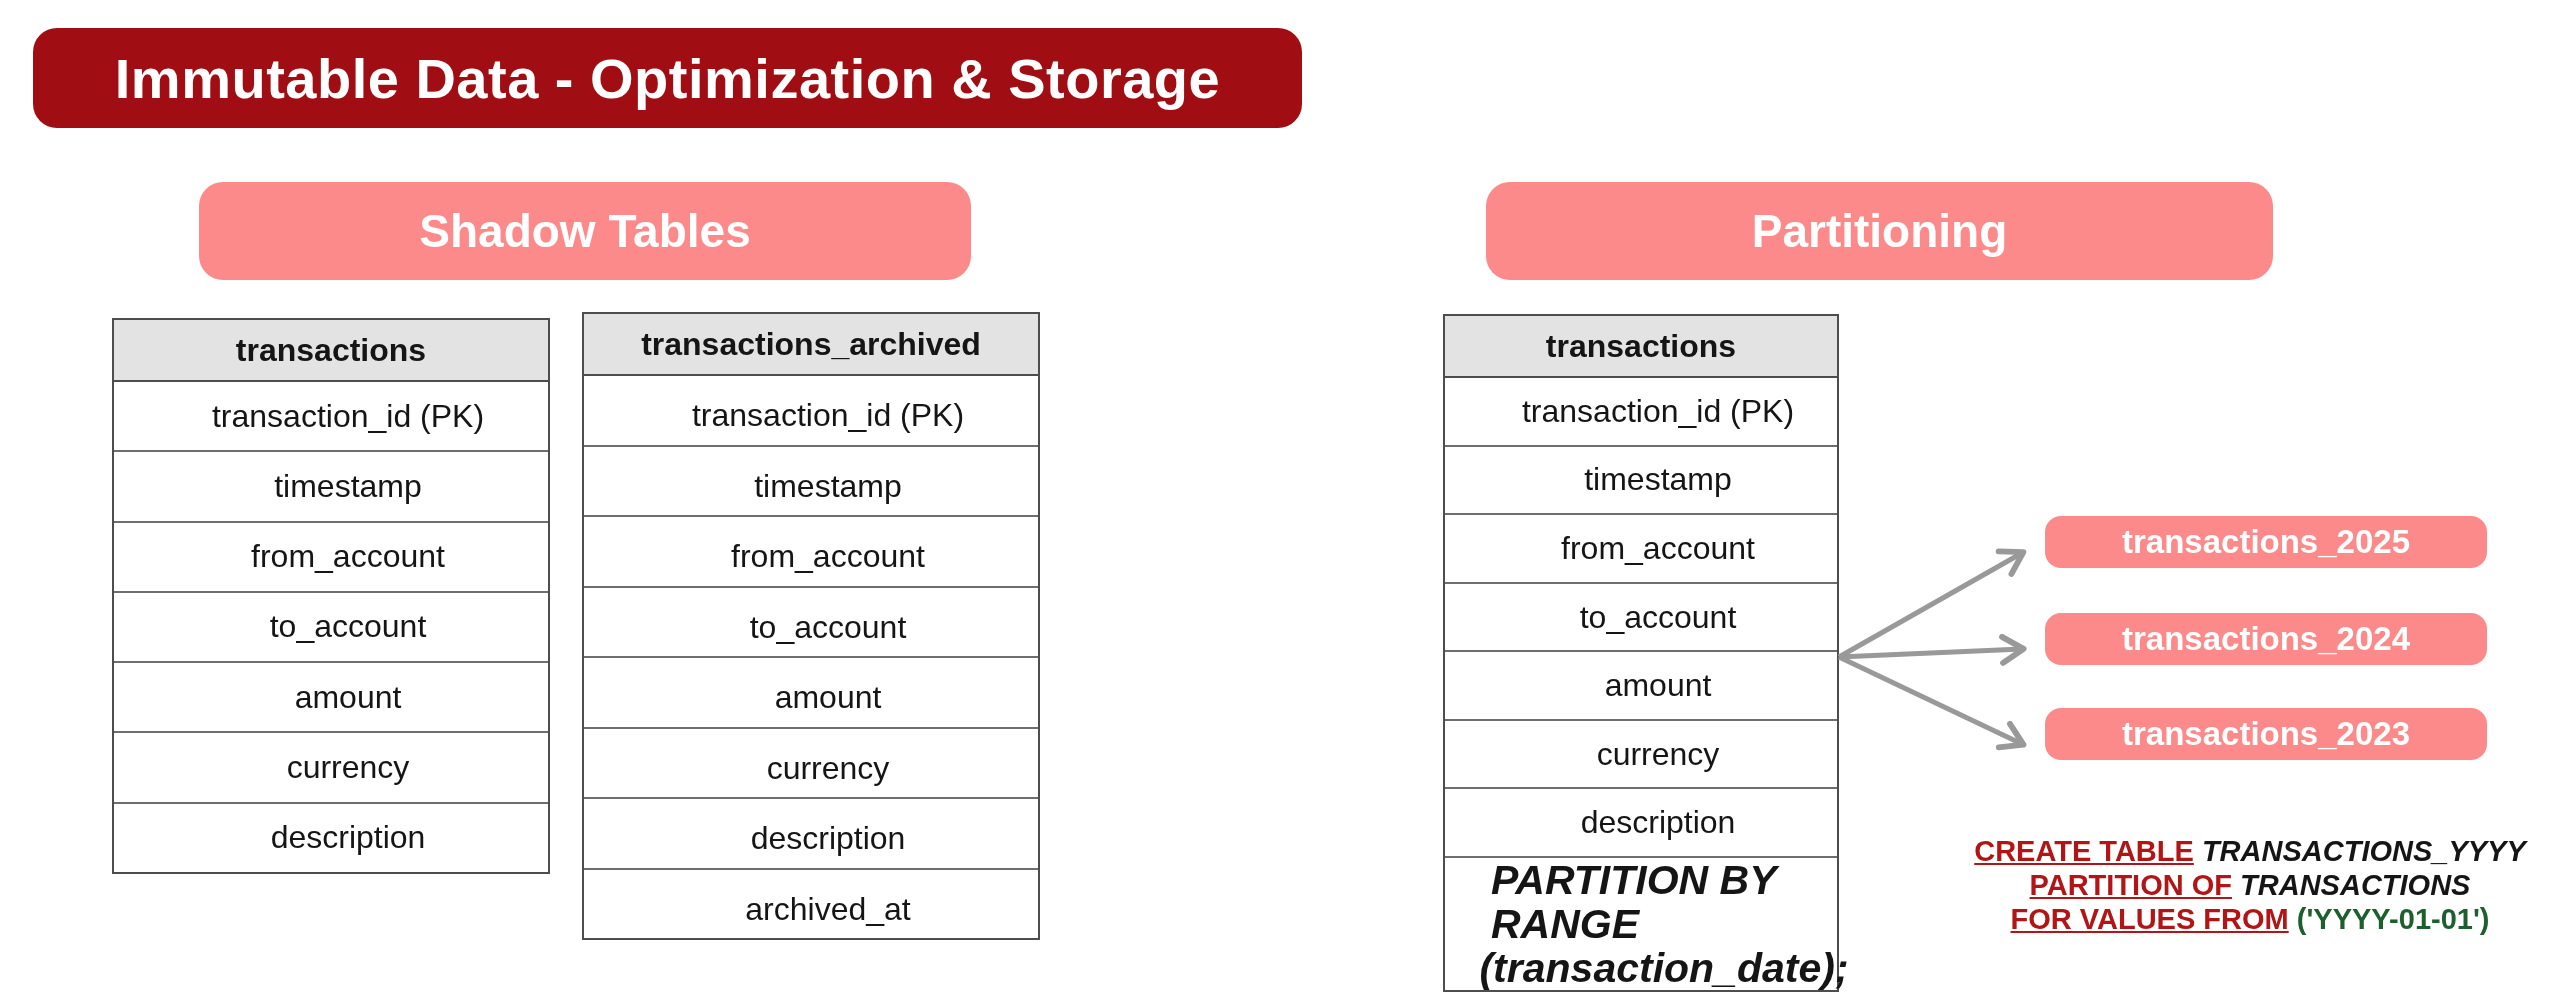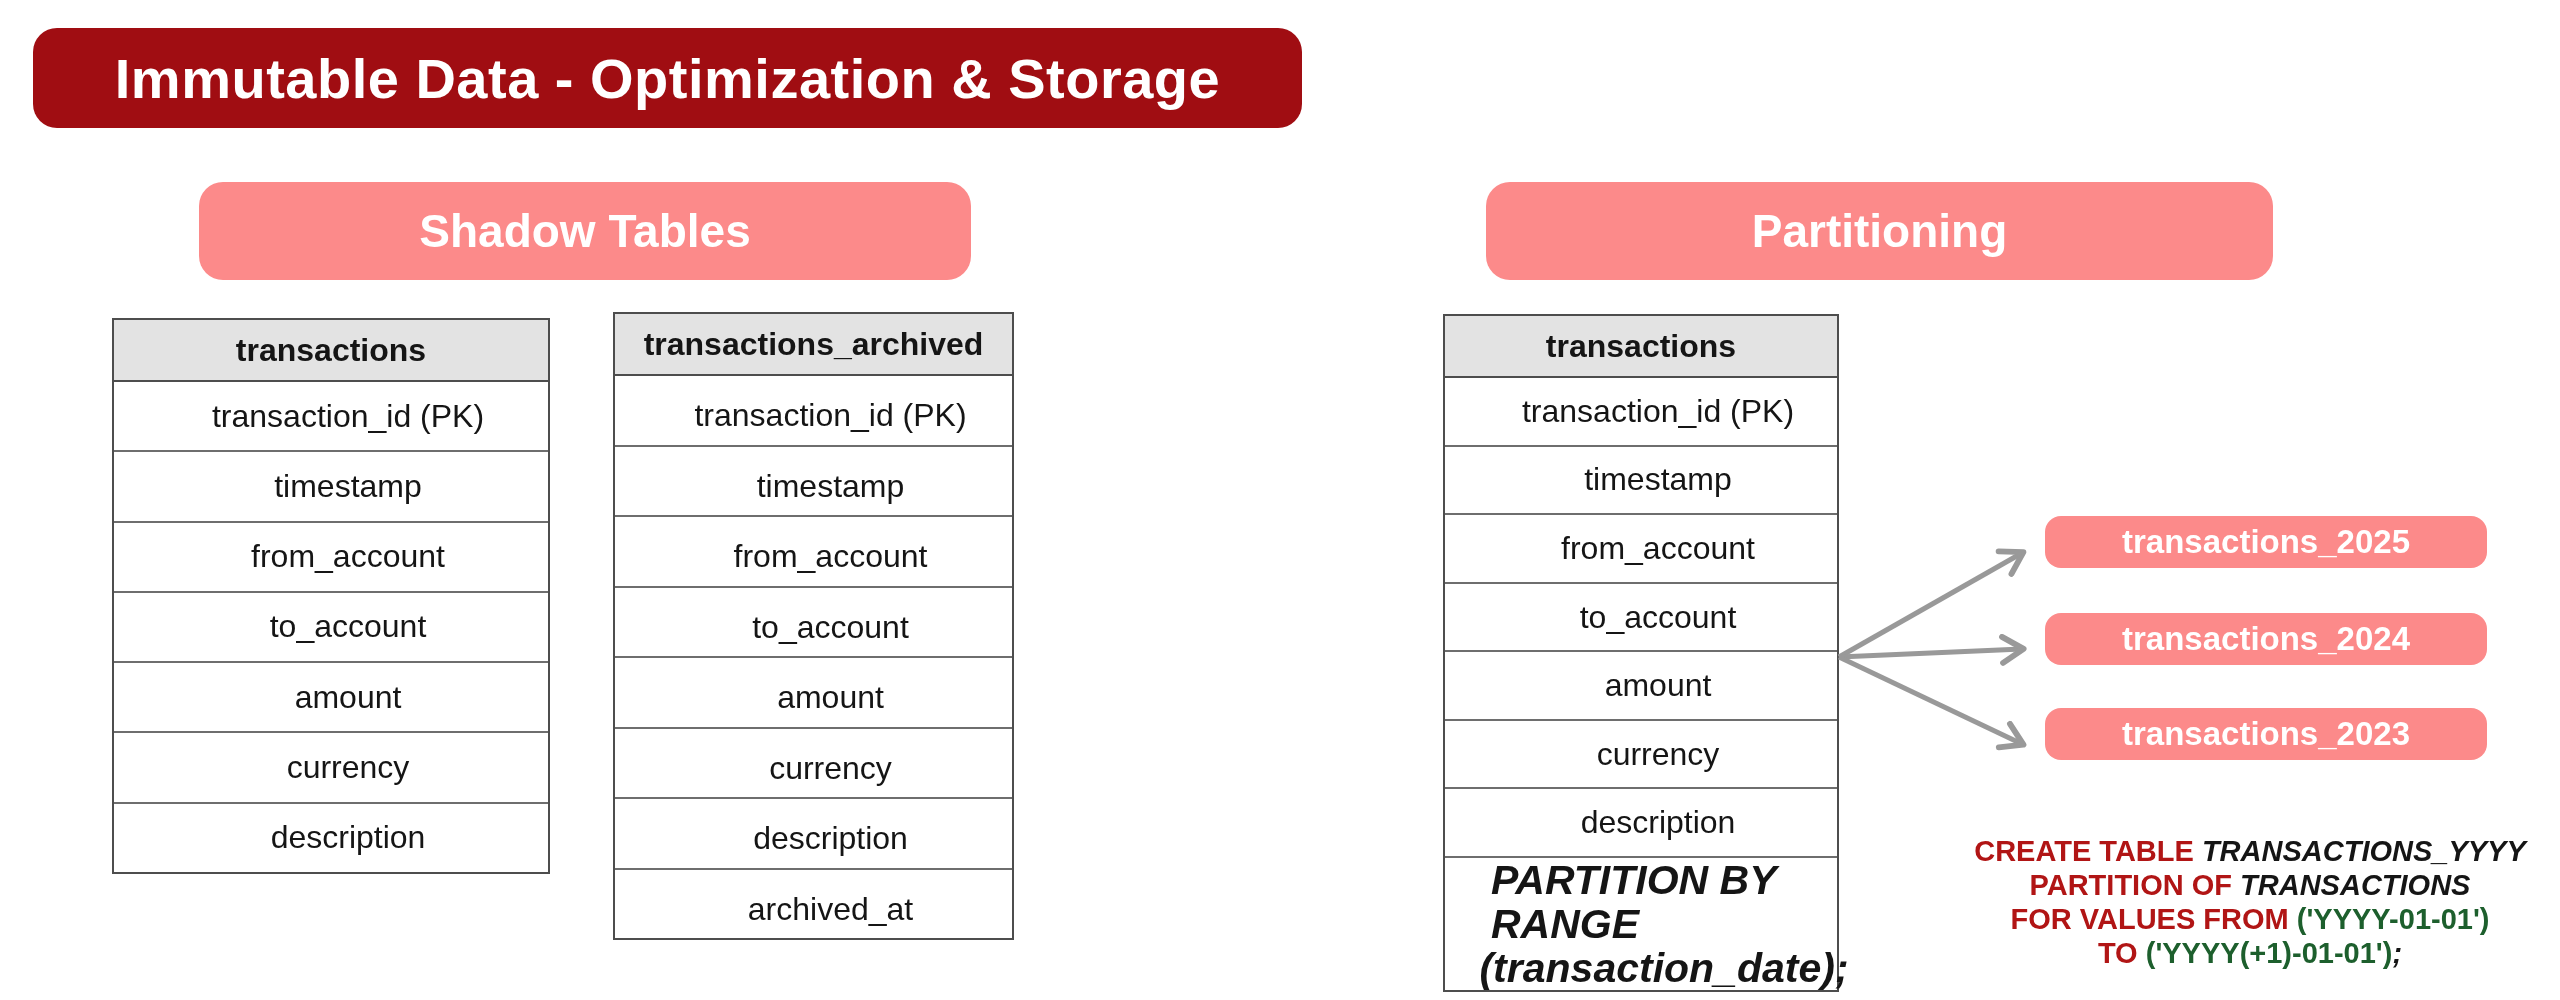"transactions_archived" .tbl-2 { left: 613px -> 582px; width: 401px -> 458px }
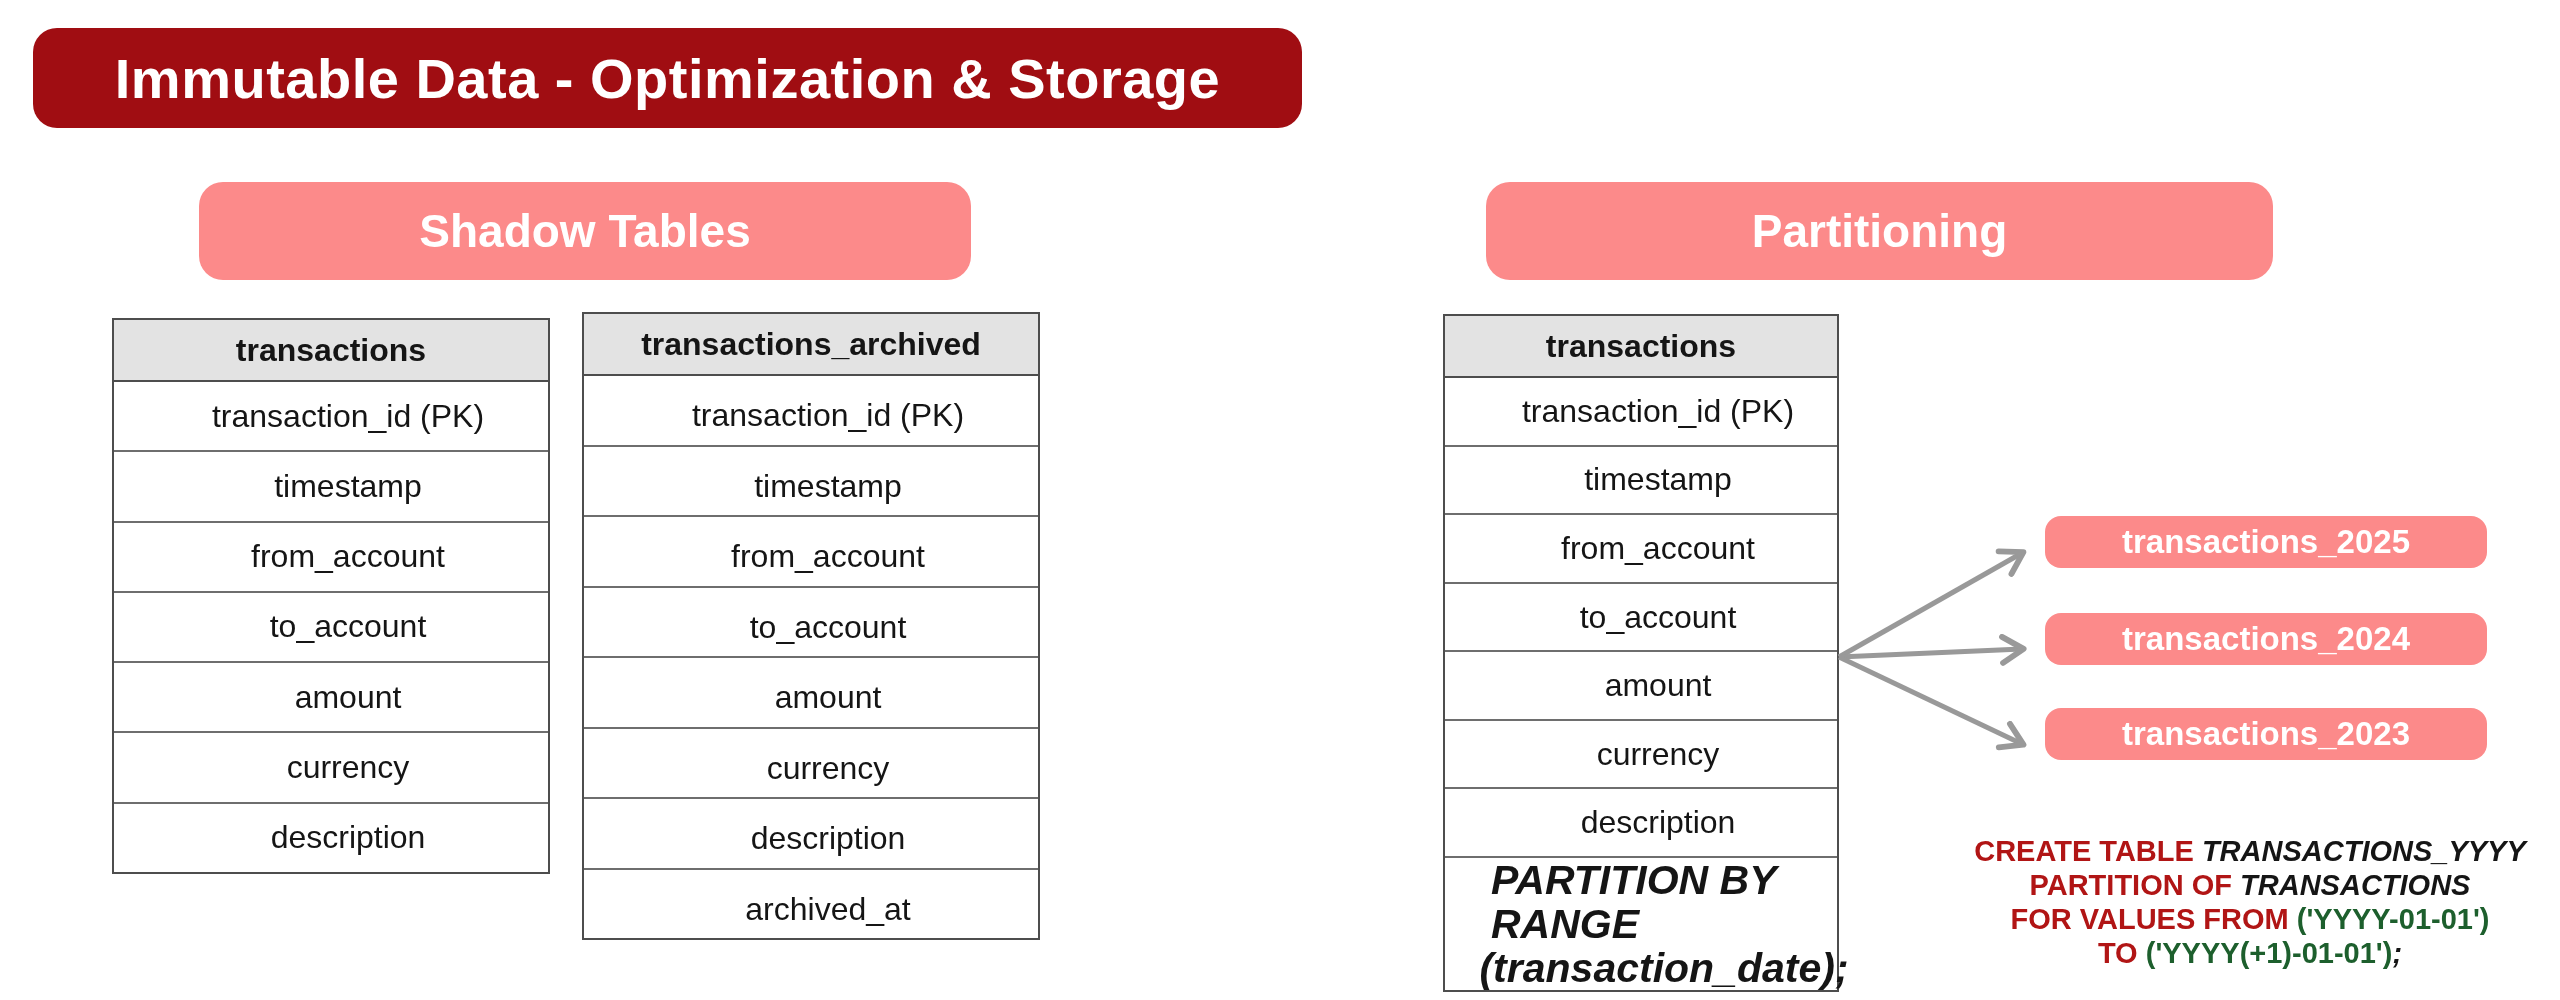"CREATE TABLE" .sql-kw { text-decoration: none -> underline }
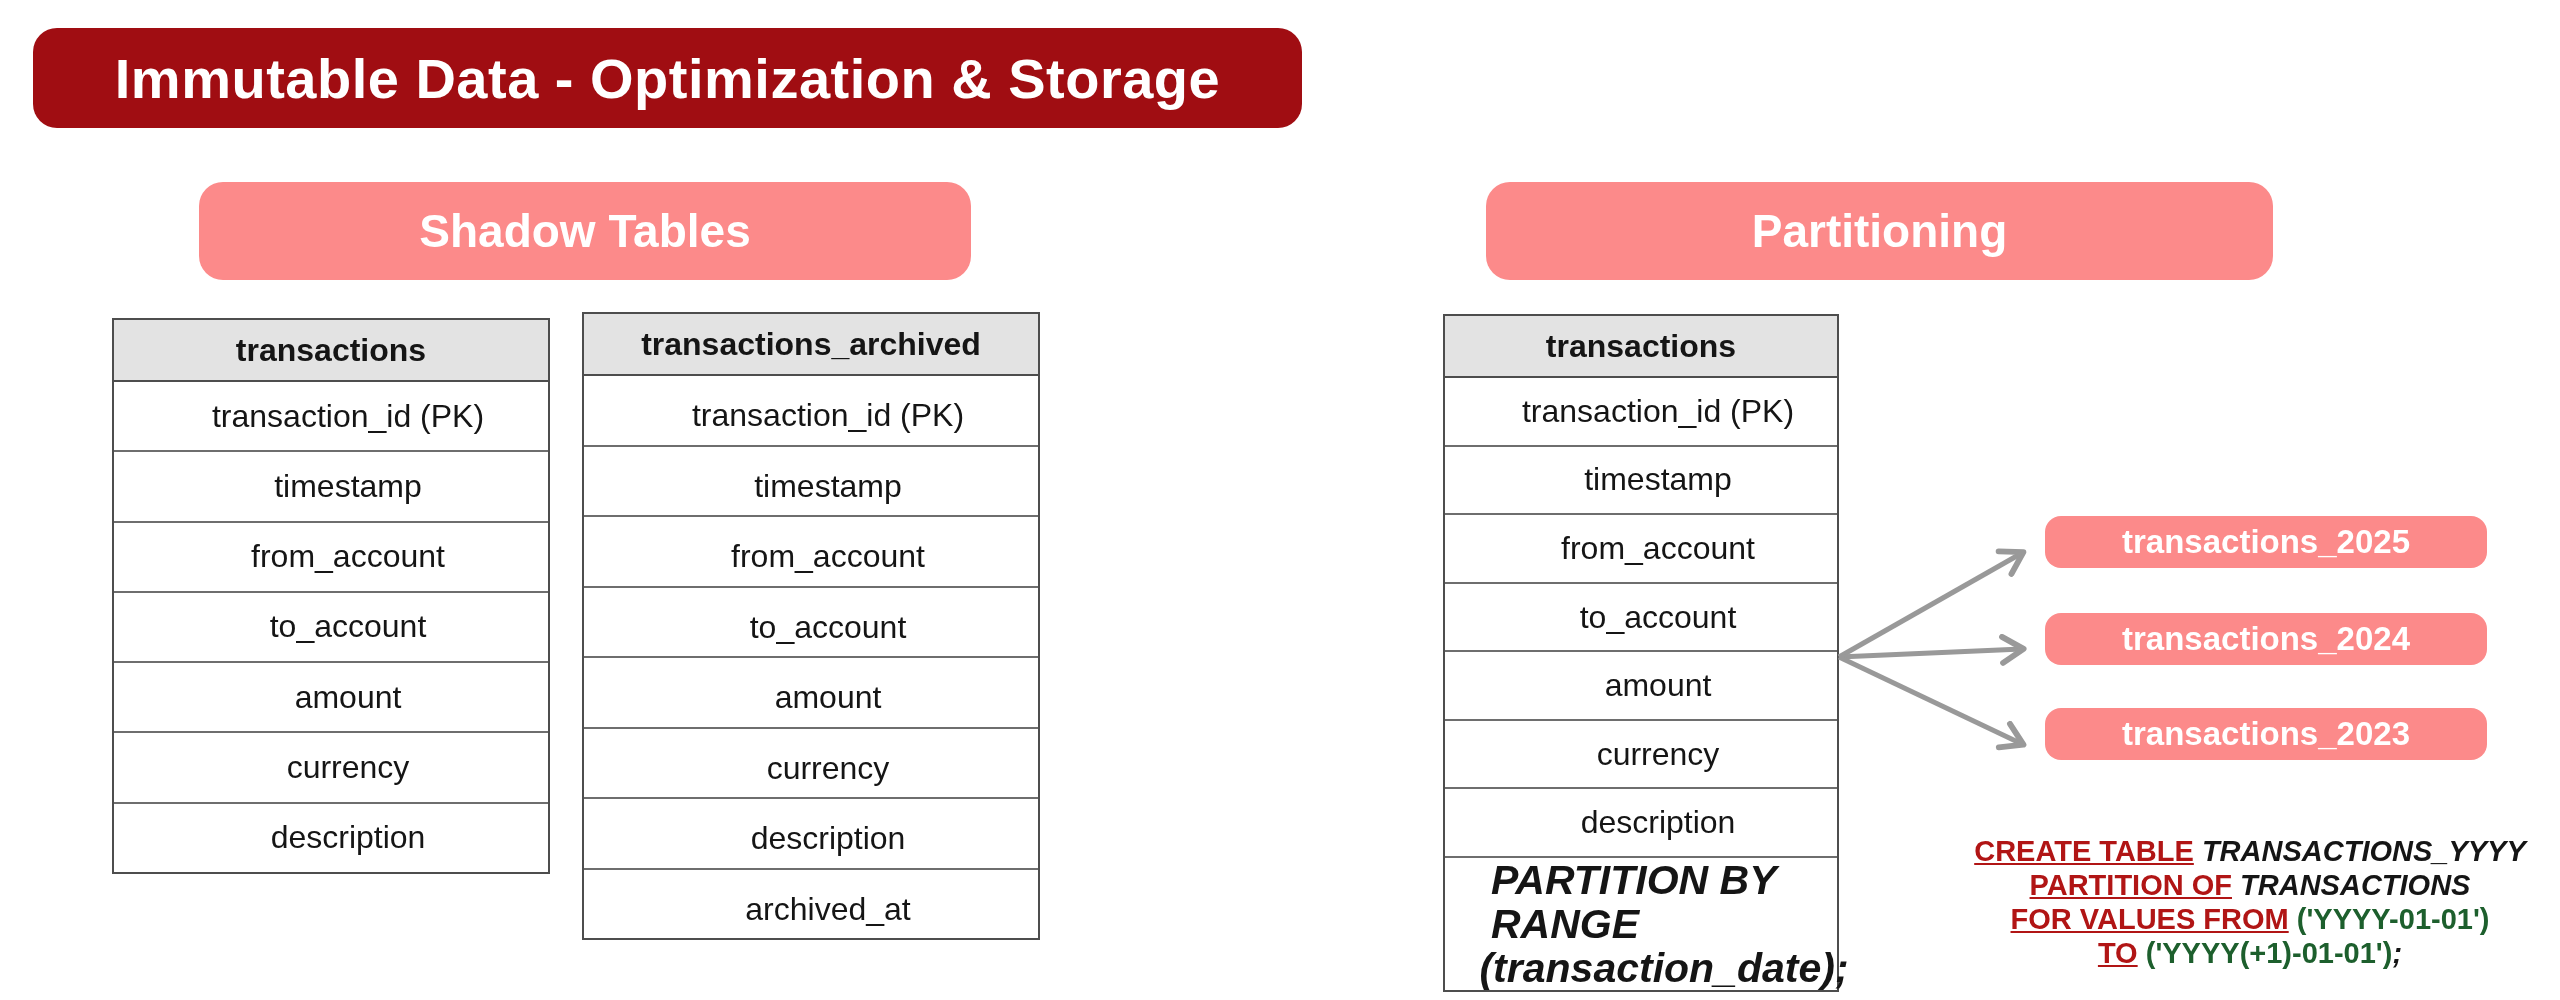"TO ('YYYY(+1)-01-01');" div.sql-line { html: <div> <span>TO</span> <span>('YYYY(+1)-01-01')</span><span>;</span> </div> -> none }
